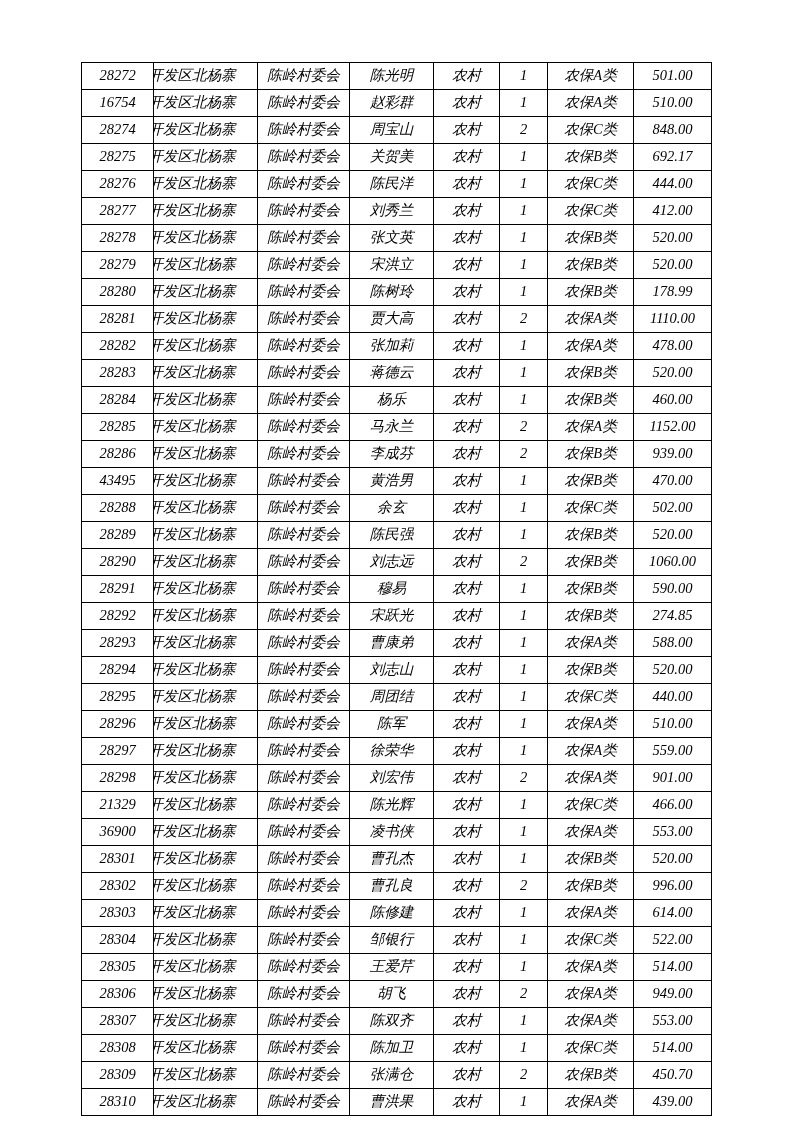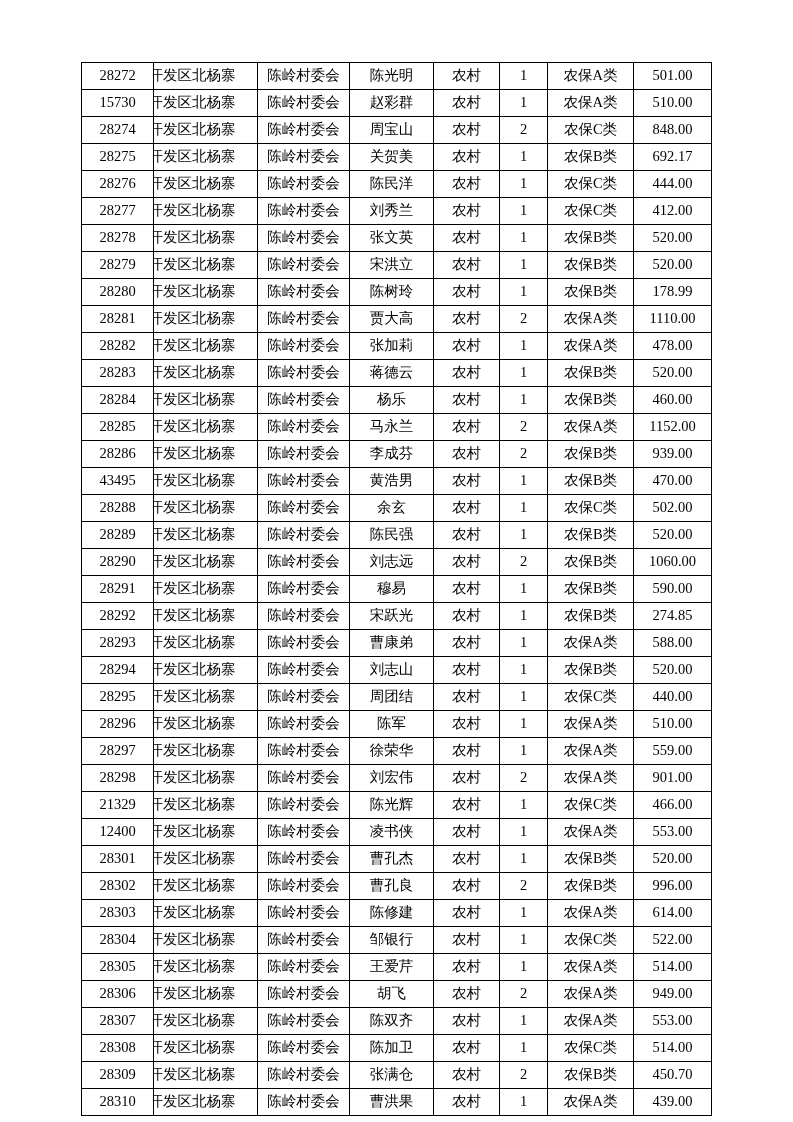"28272" #page { font-style: none -> italic }
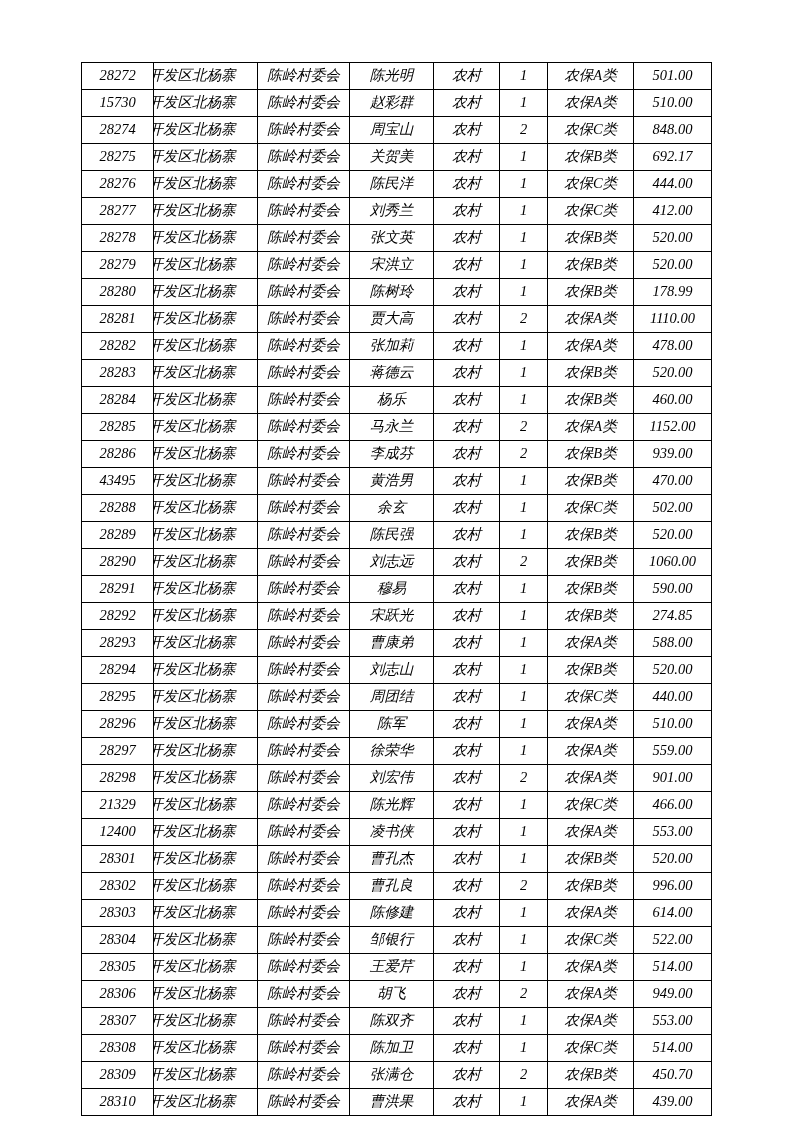"15730" td.id-cell { text: 15730 -> 16754 }
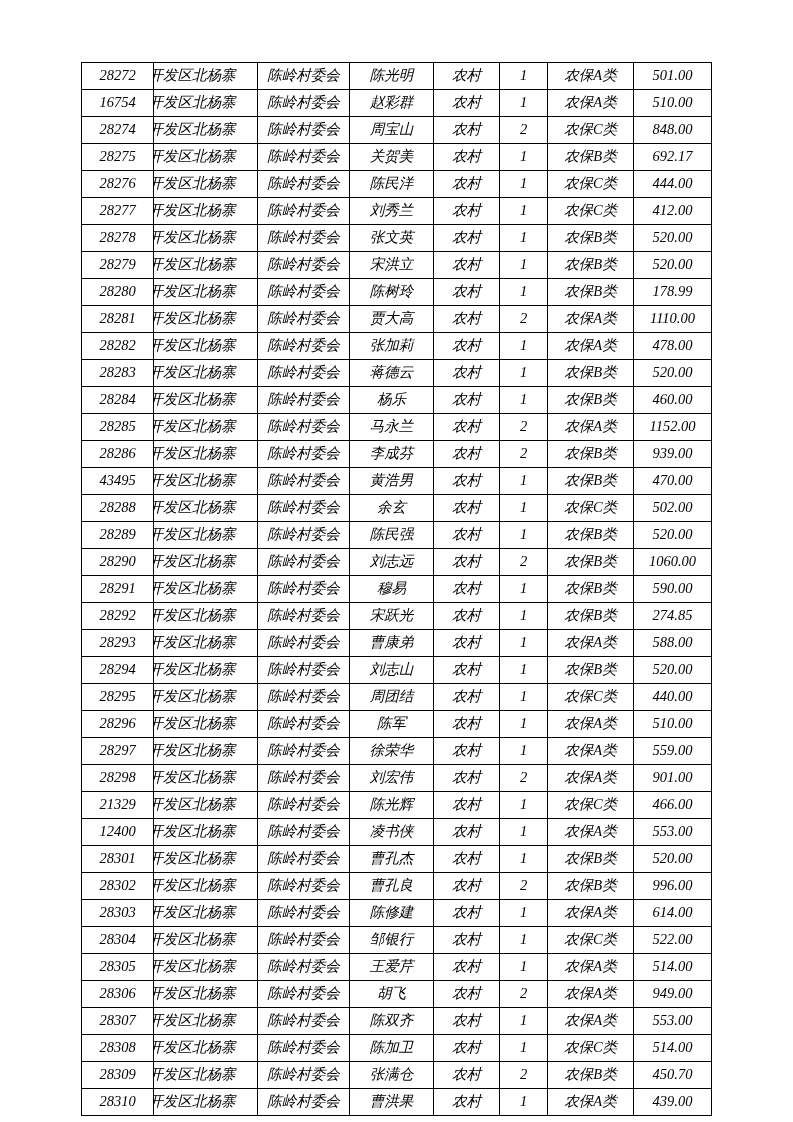"12400" td.id-cell { text: 12400 -> 36900 }
